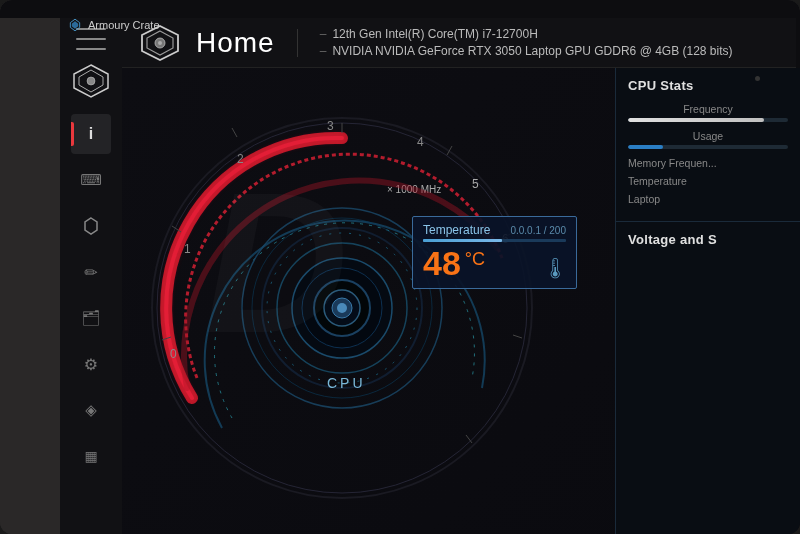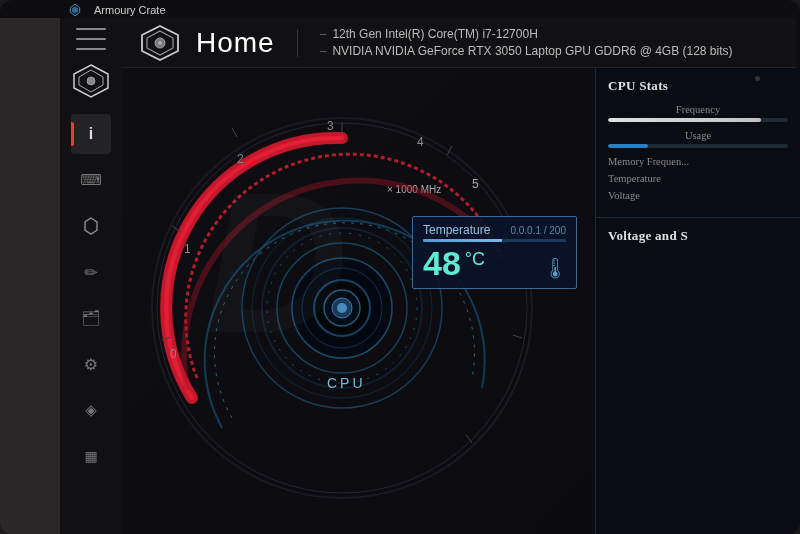"Armoury Crate" .titlebar-rog { gap: 12px -> 6px; top: 3px -> 18px }
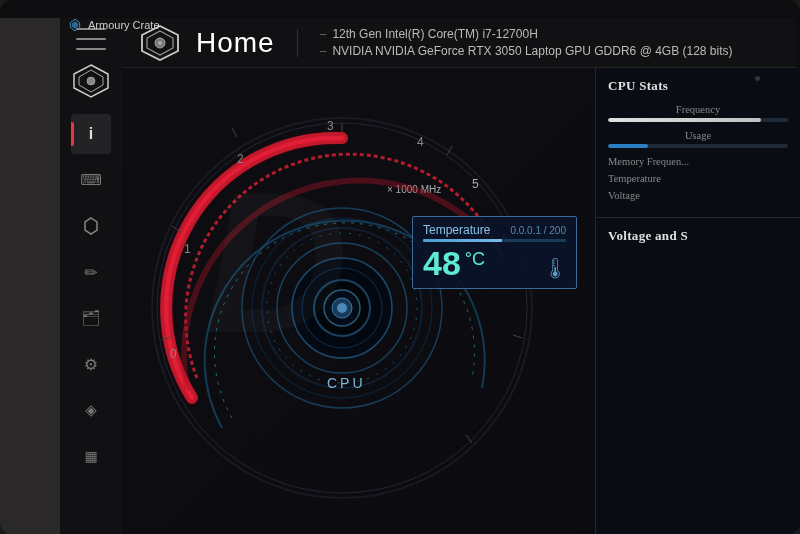"CPU Stats" .stats-panel { font-family: Liberation Serif, serif -> none; width: 205px -> 185px }
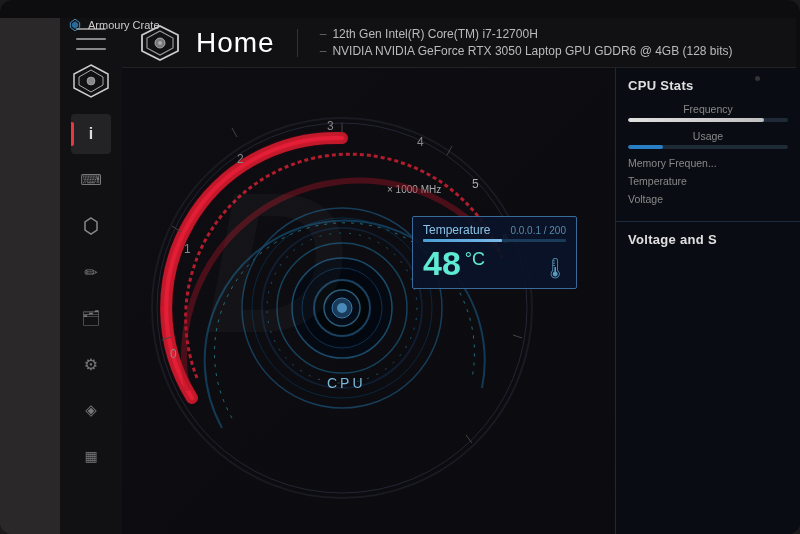"Voltage" div.stat-value-label { text: Voltage -> Laptop }
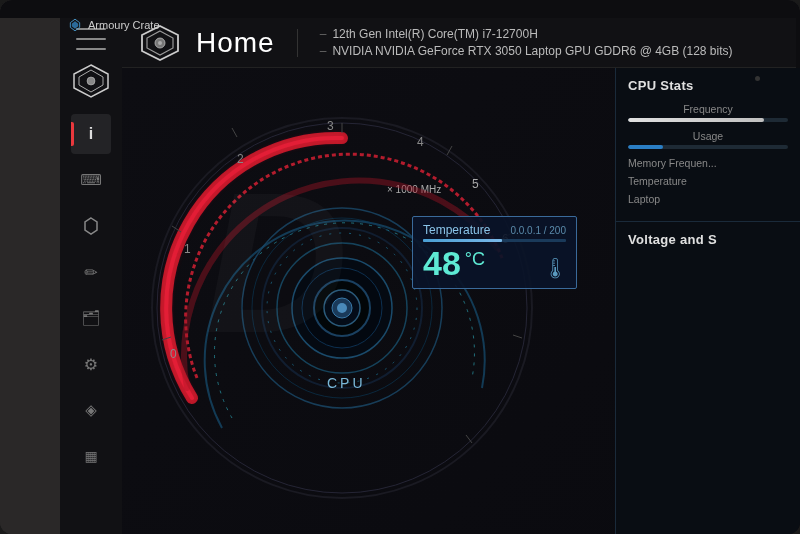"48" .temp-popup-value { color: #5eead4 -> #f97316 }
